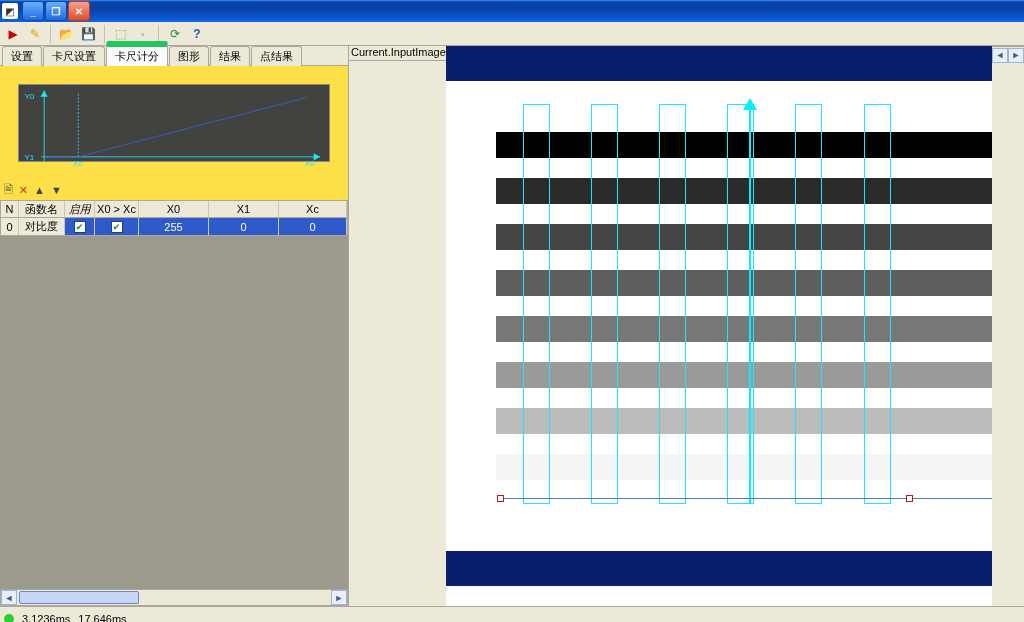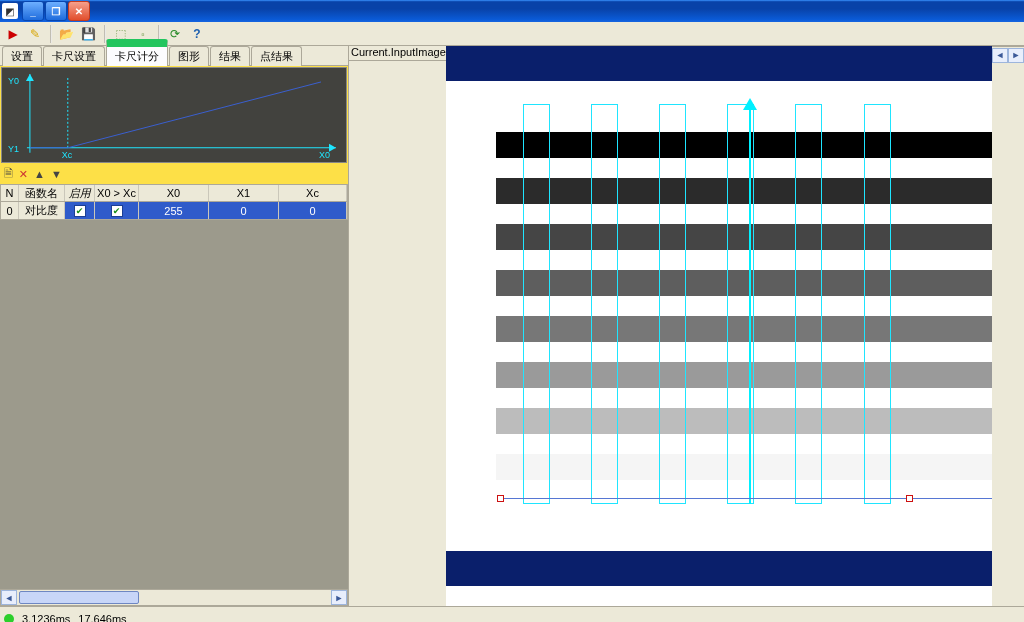"卡尺计分" .tab.active { border-top: 8px solid #22c55e -> 6px solid #22c55e }
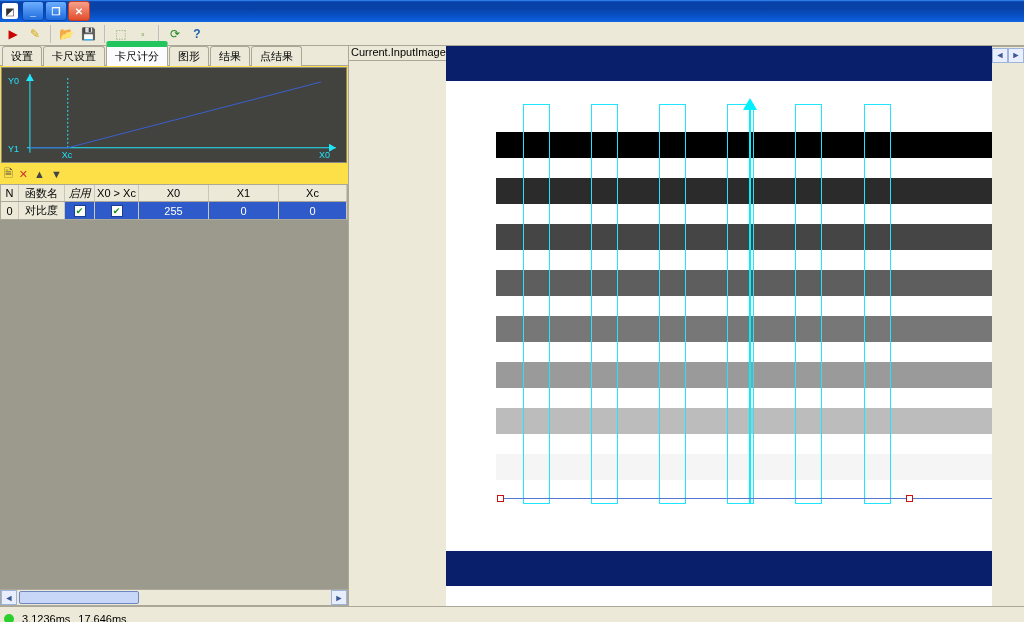"Y0" .graph { height: 96px -> 78px; margin: 1px -> 18px }
